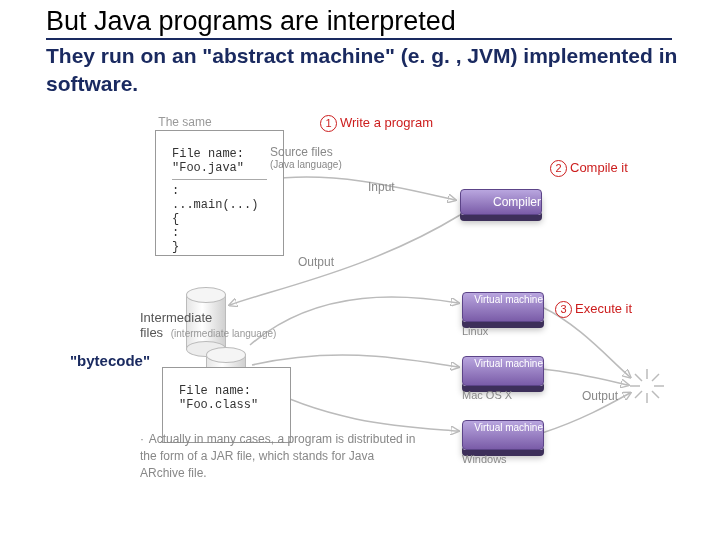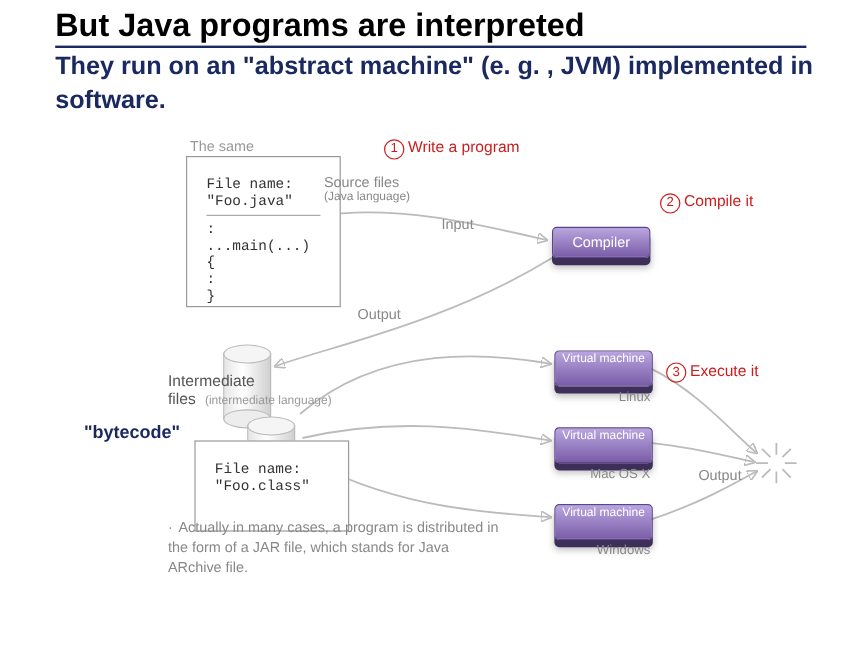"But Java programs are interpreted" .title { font-weight: bold -> normal }
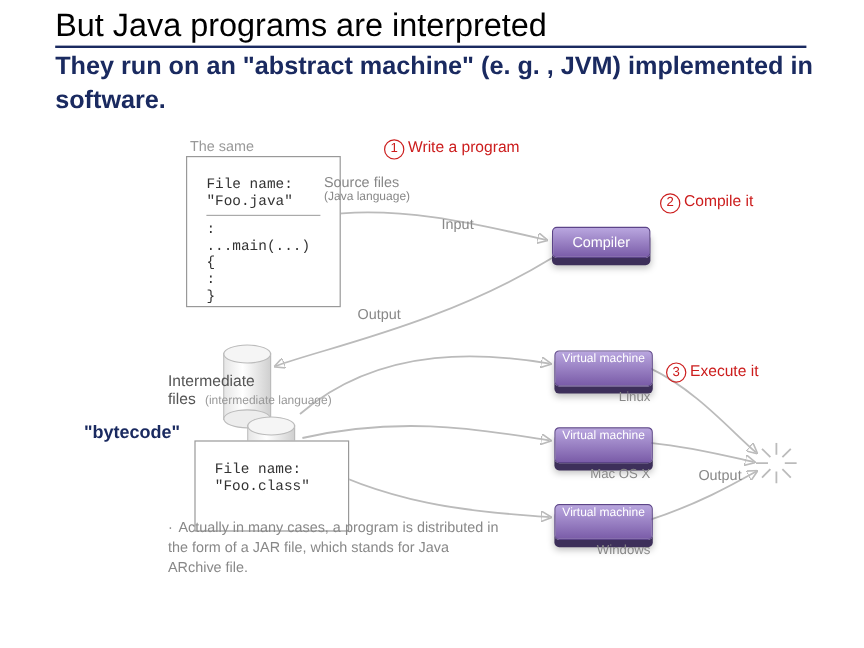"Compiler" .btn3d { text-align: center -> right }
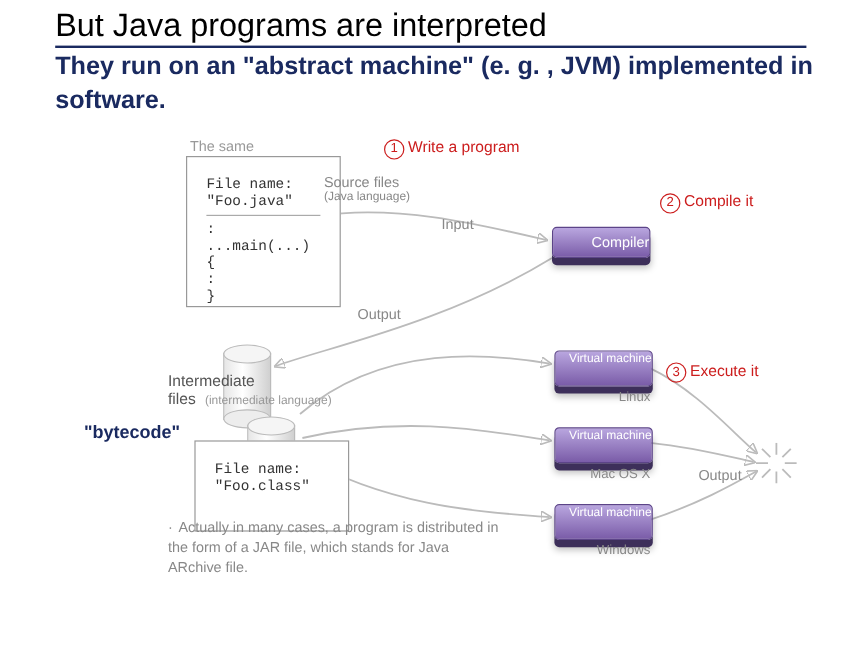"Linux" .osLbl { text-align: right -> left }
